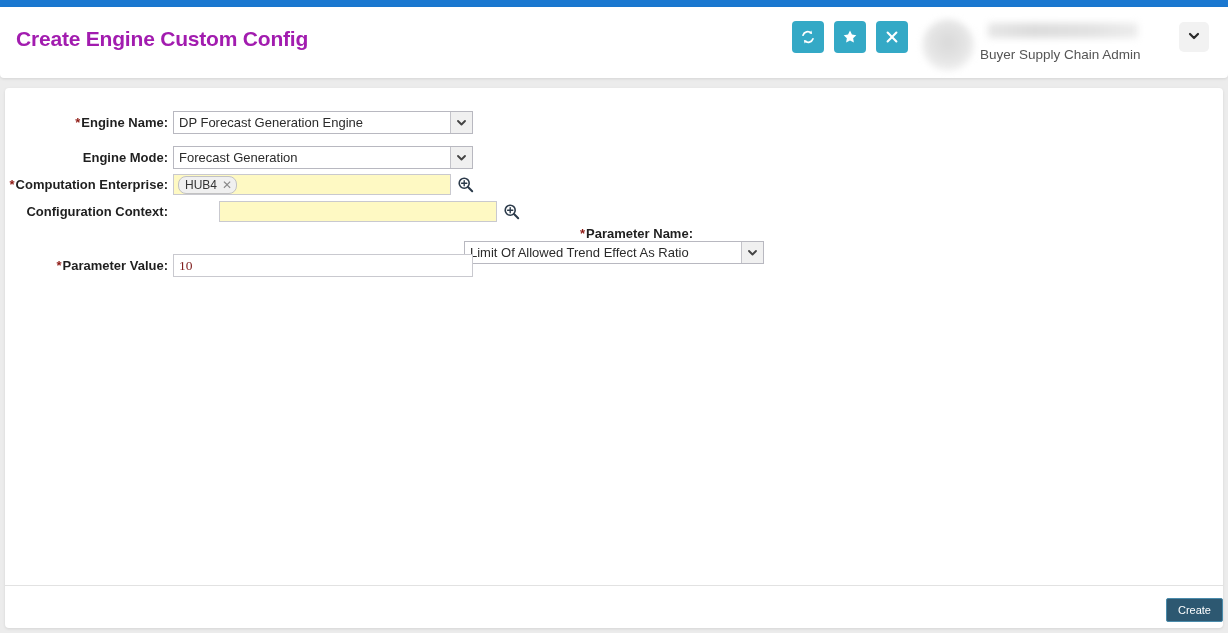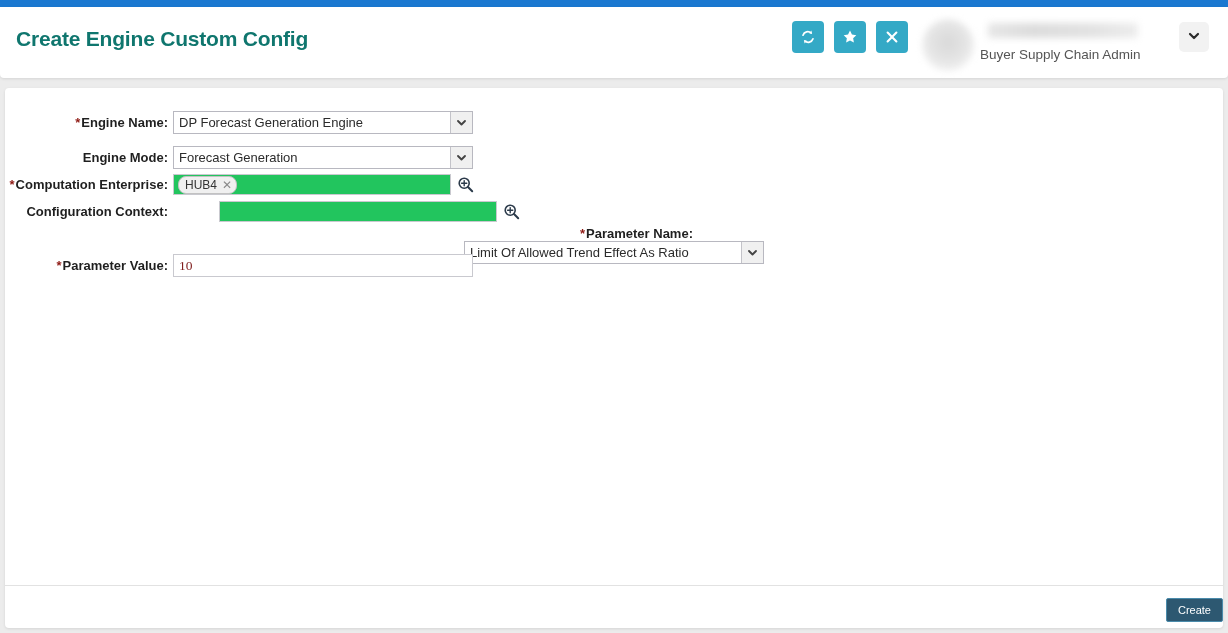"Create Engine Custom Config" .page-title { color: #0f766e -> #a21caf }
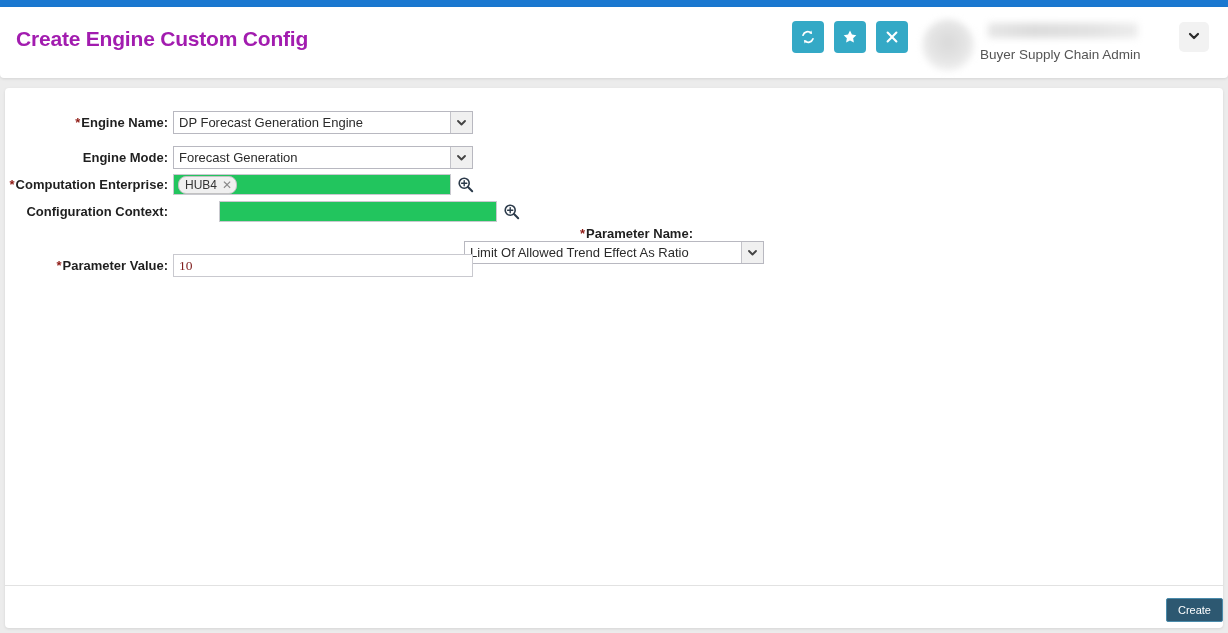"HUB4" .lookup { background: #22c55e -> #fef9c3 }
